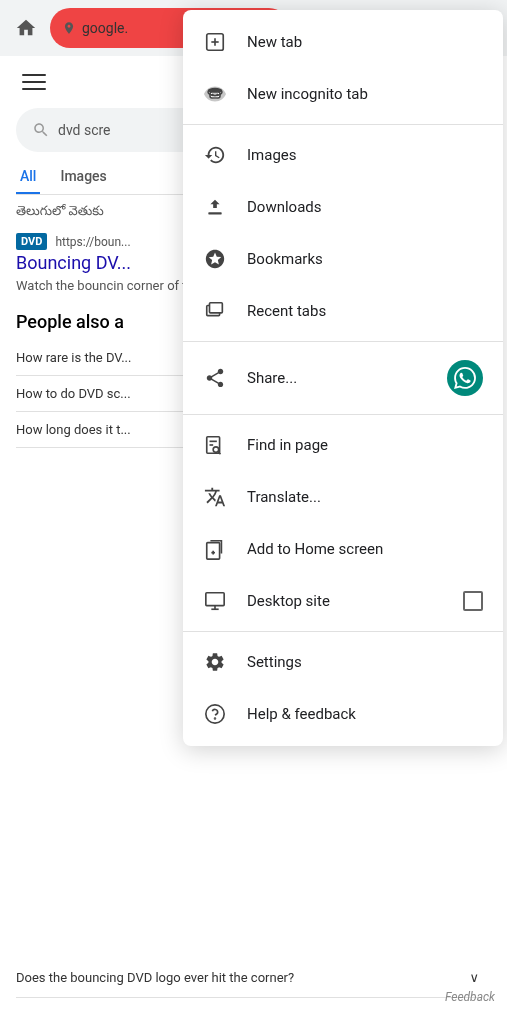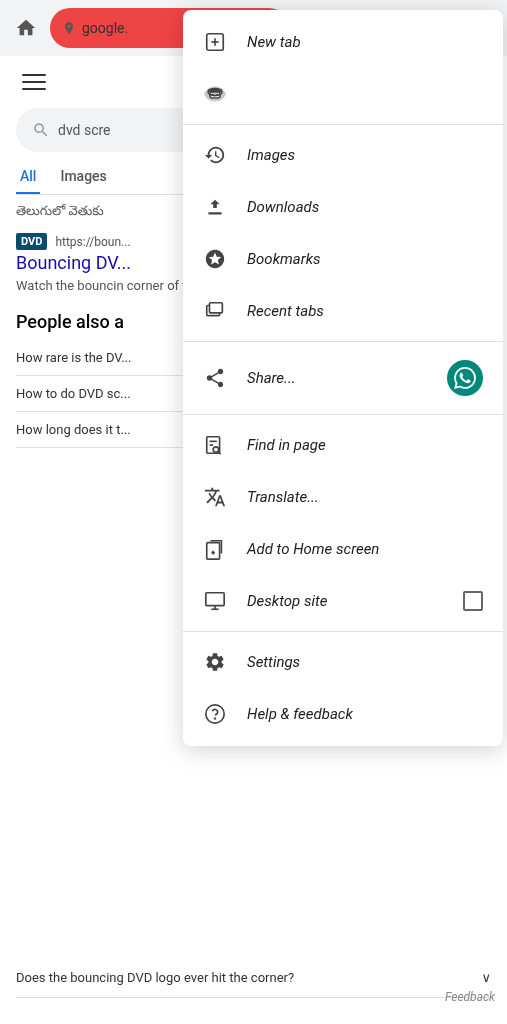"New tab" .menu-overlay { font-style: italic -> none }
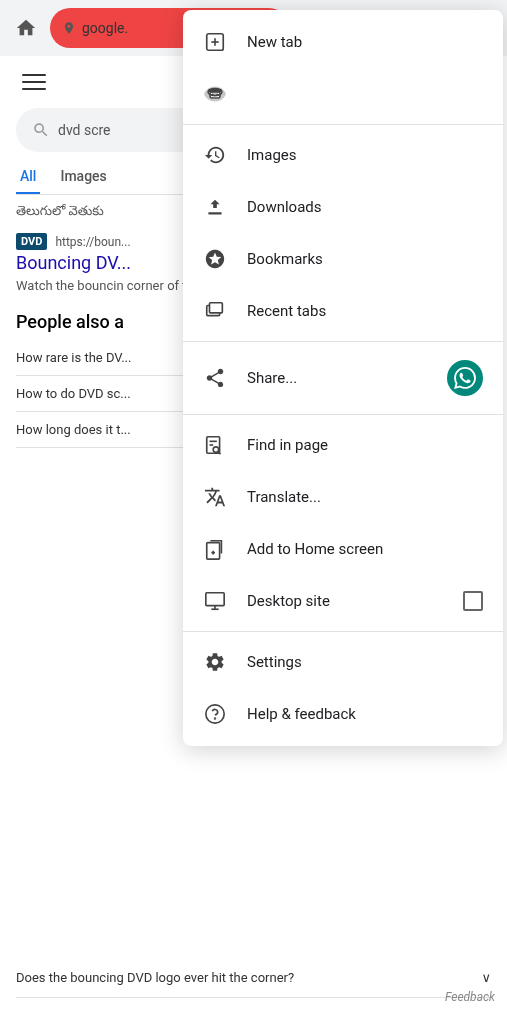"New incognito tab" span.menu-label { html: none -> <span>New incognito tab</span> }
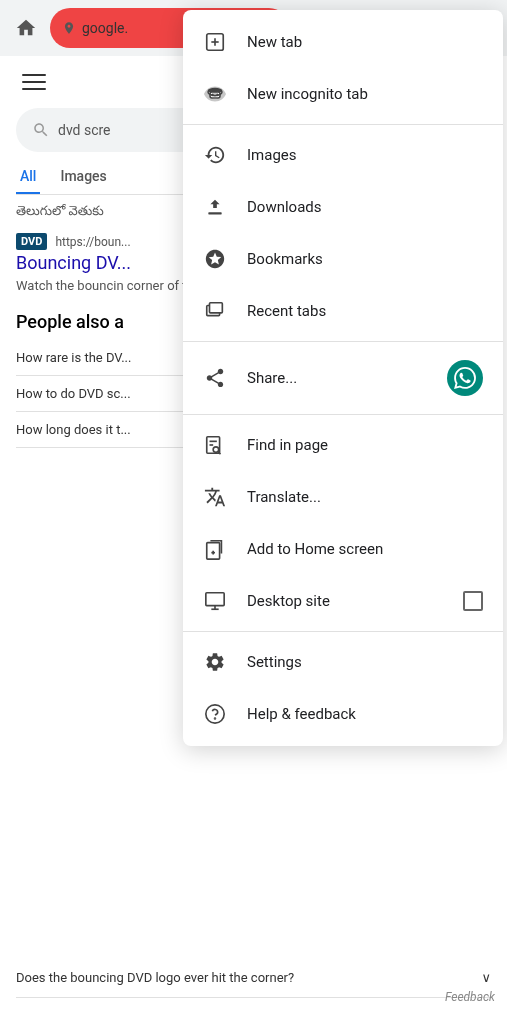"DVD" .dvd-badge { background: #0c4a6e -> #0369a1 }
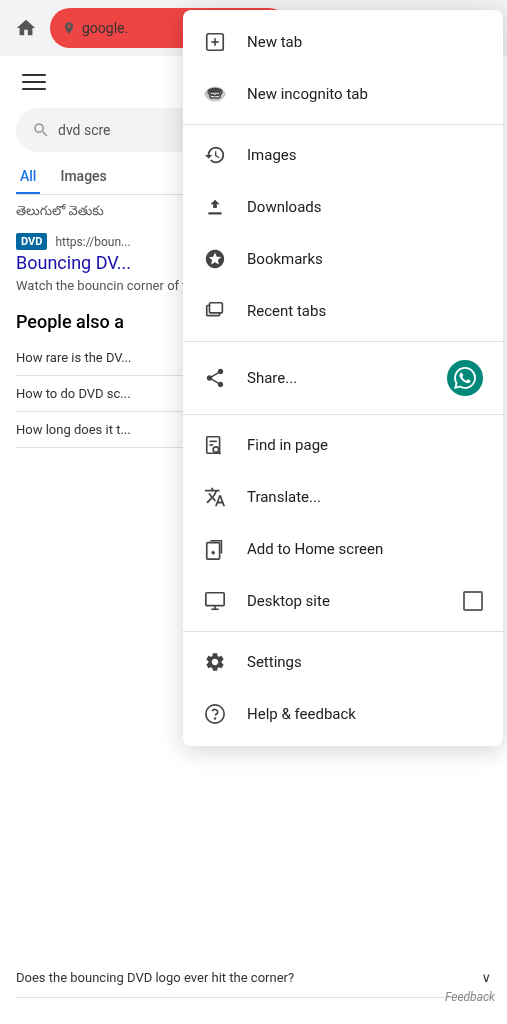"Does the bouncing DVD logo" div { right: 0 -> 12px }
